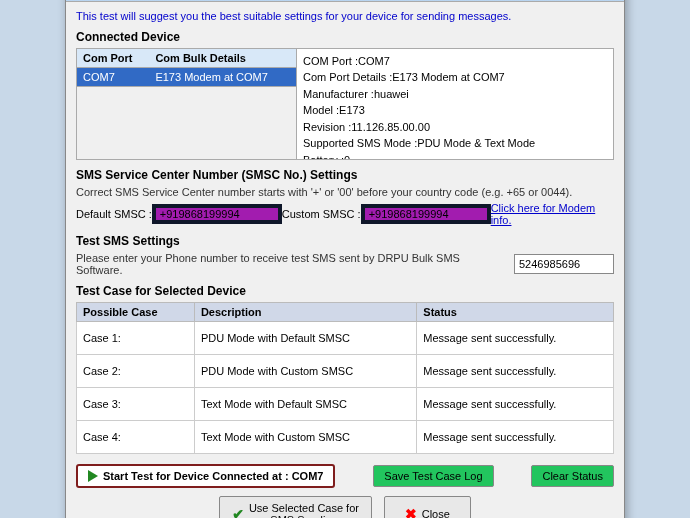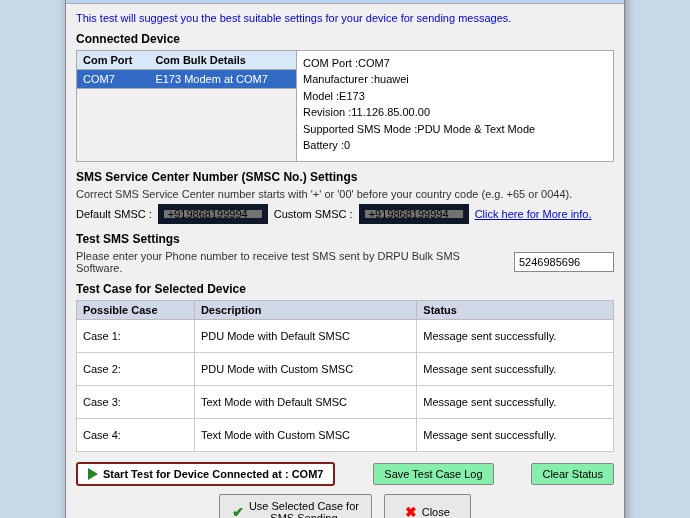"Com Port Details :E173 Modem" div { html: none -> <div>Com Port Details :E173 Modem at COM7</div> }
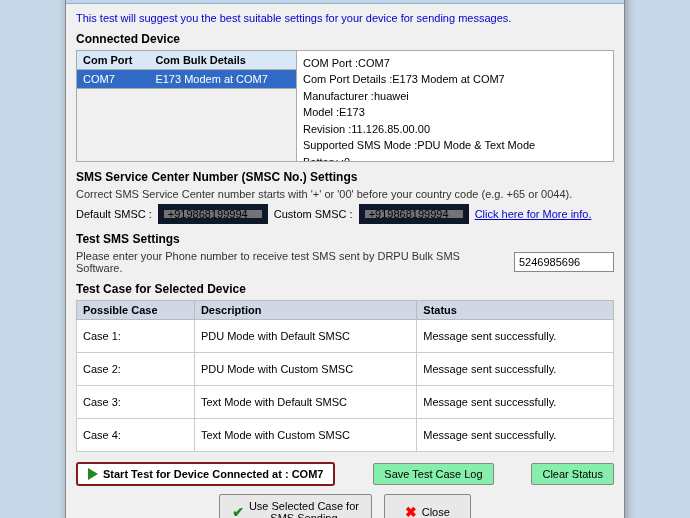"Default SMSC :" .smsc-inputs { gap: 6px -> none }
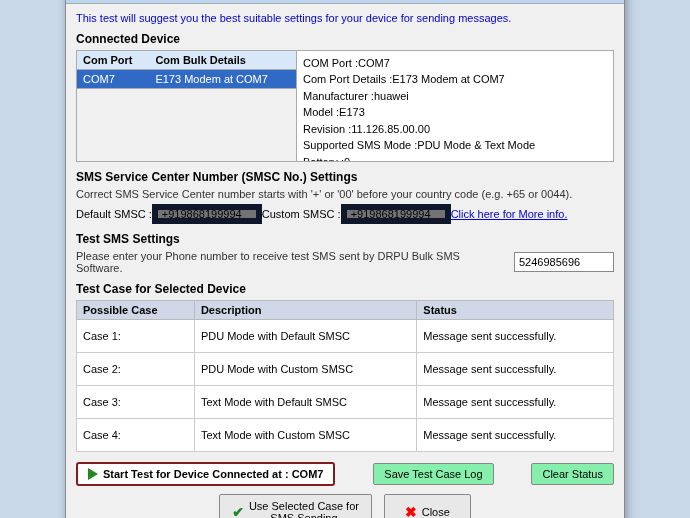"+919868199994" .smsc-inputs input { background: #737373 -> #a21caf; border: 6px solid #0f172a -> 4px solid #0f172a; width: 110px -> 130px }
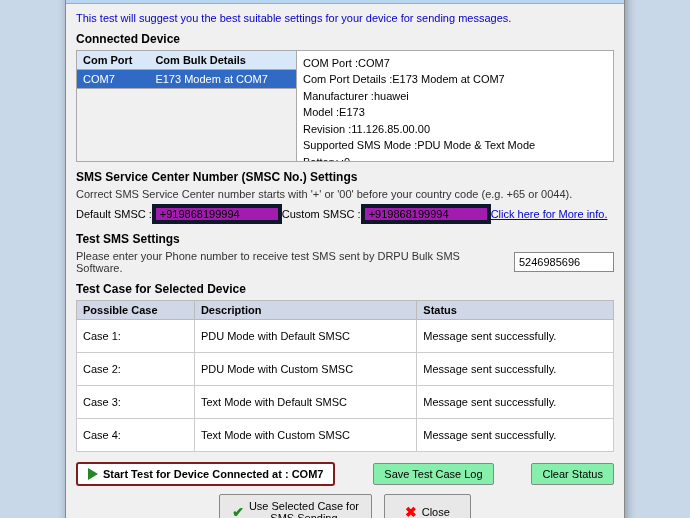"Click here for More info." span.link-text { text: More -> Modem }
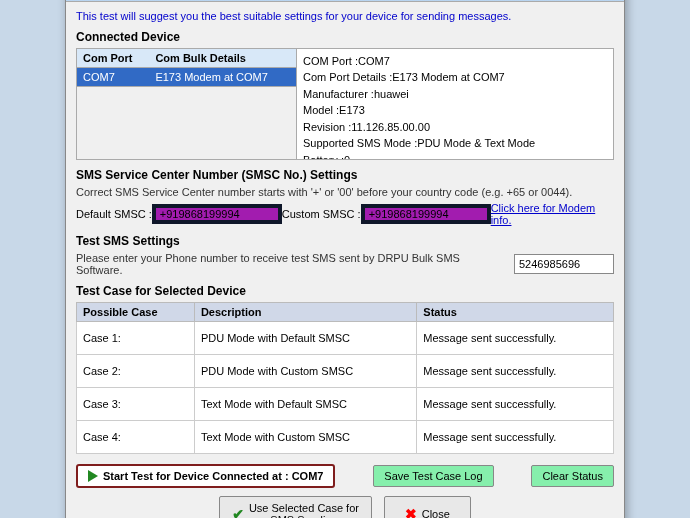"Save Test Case Log" .save-log-btn, .clear-status-btn { background: #86efac -> #22c55e }
